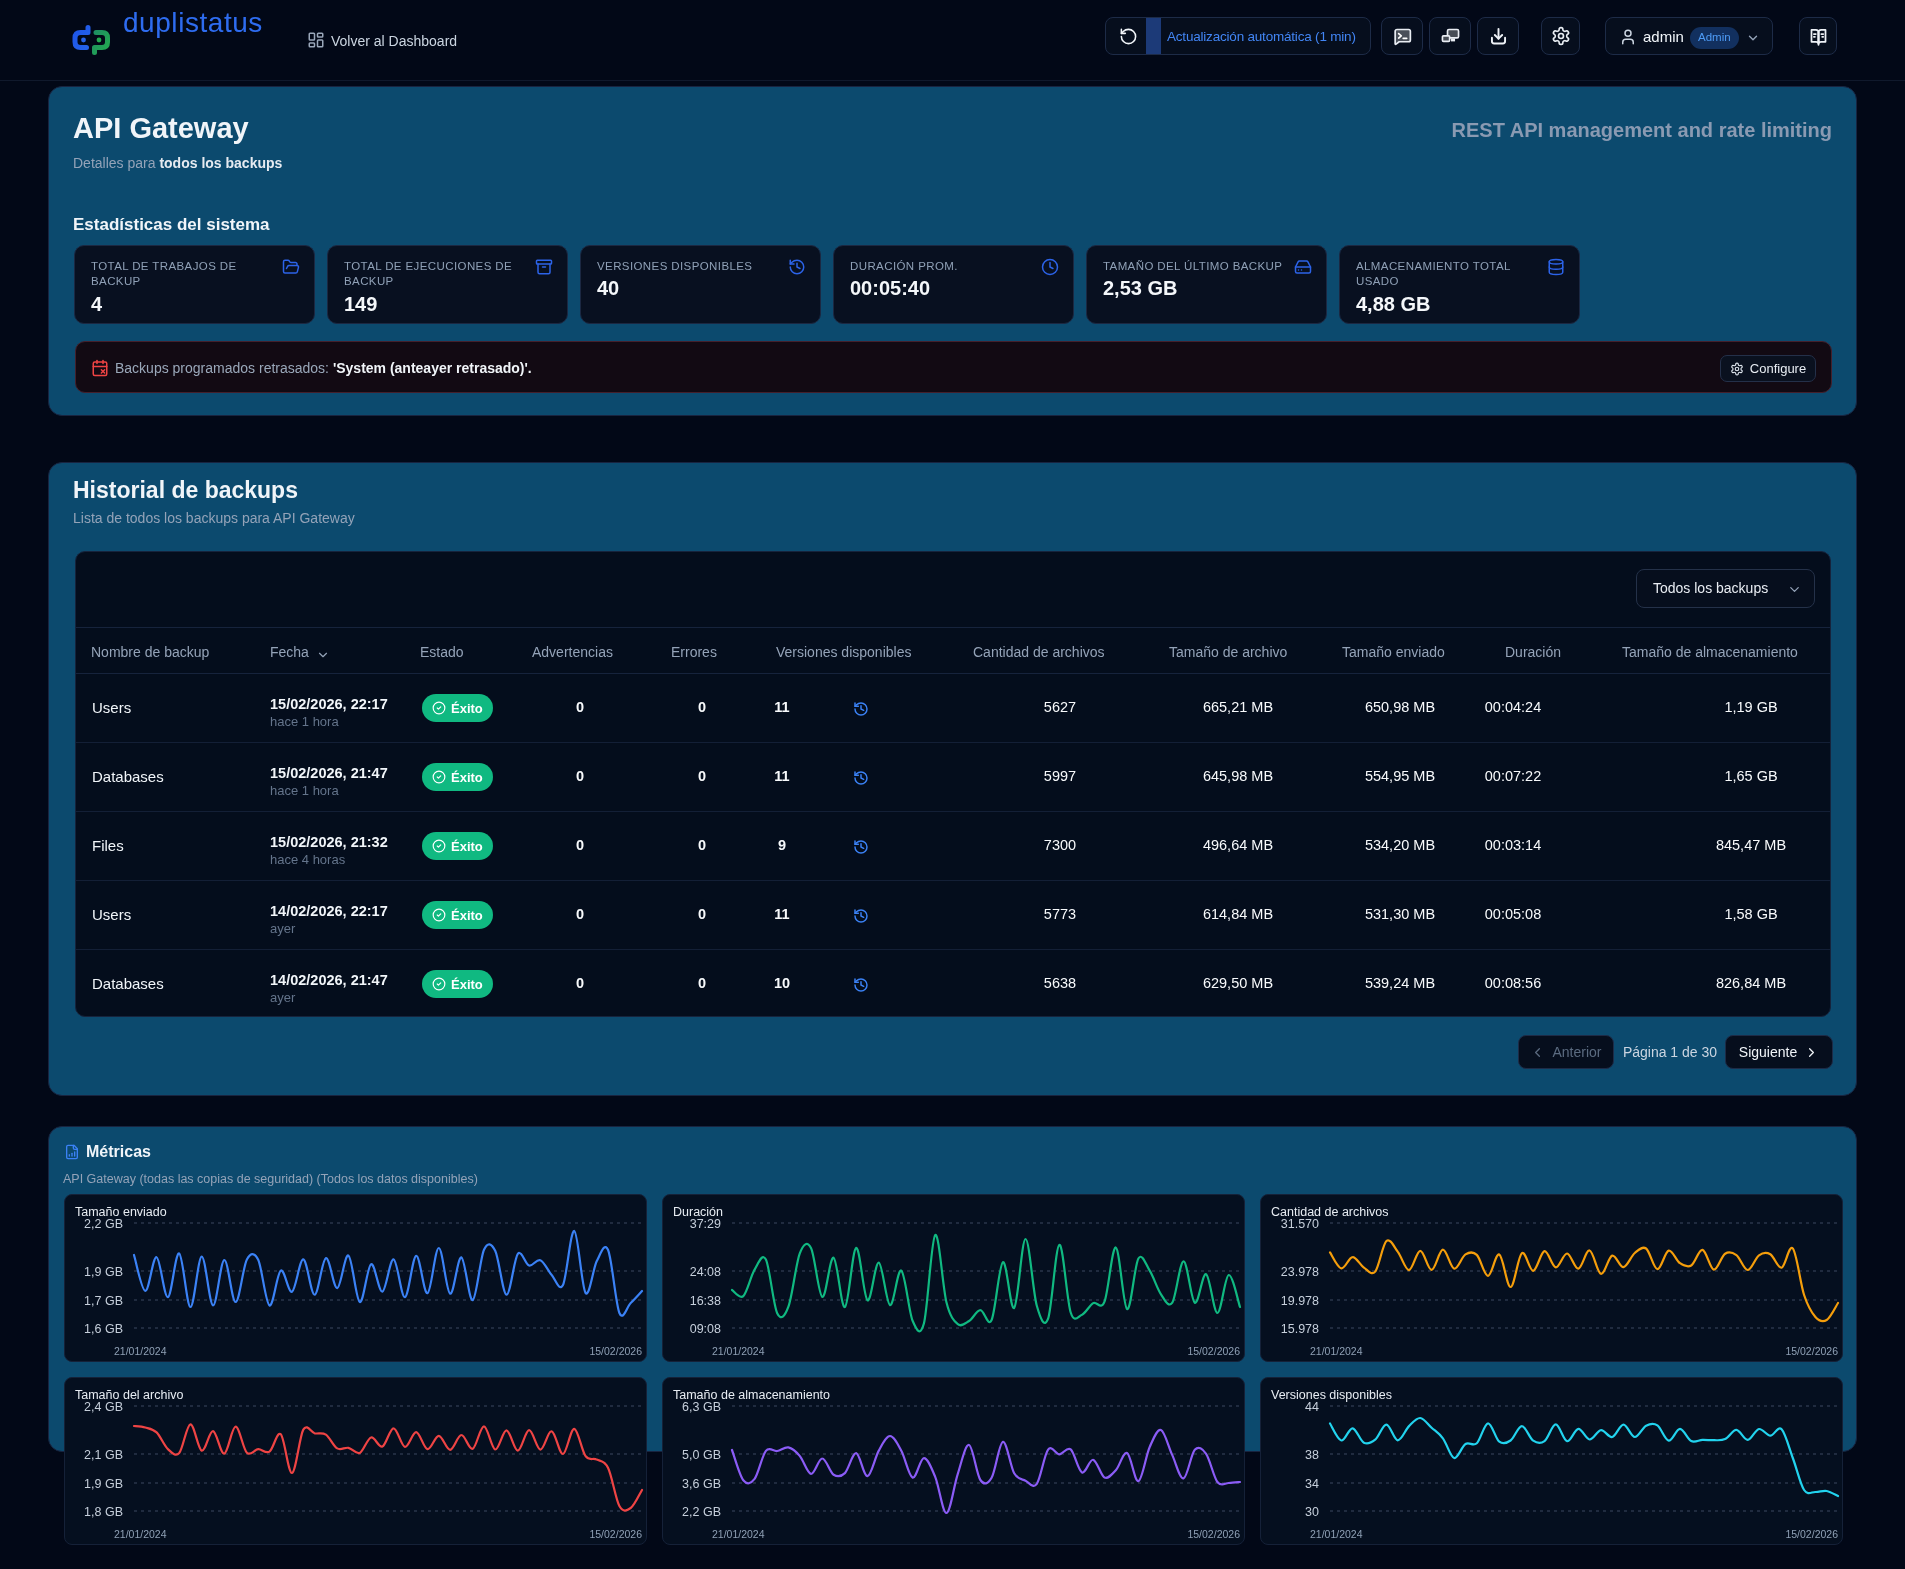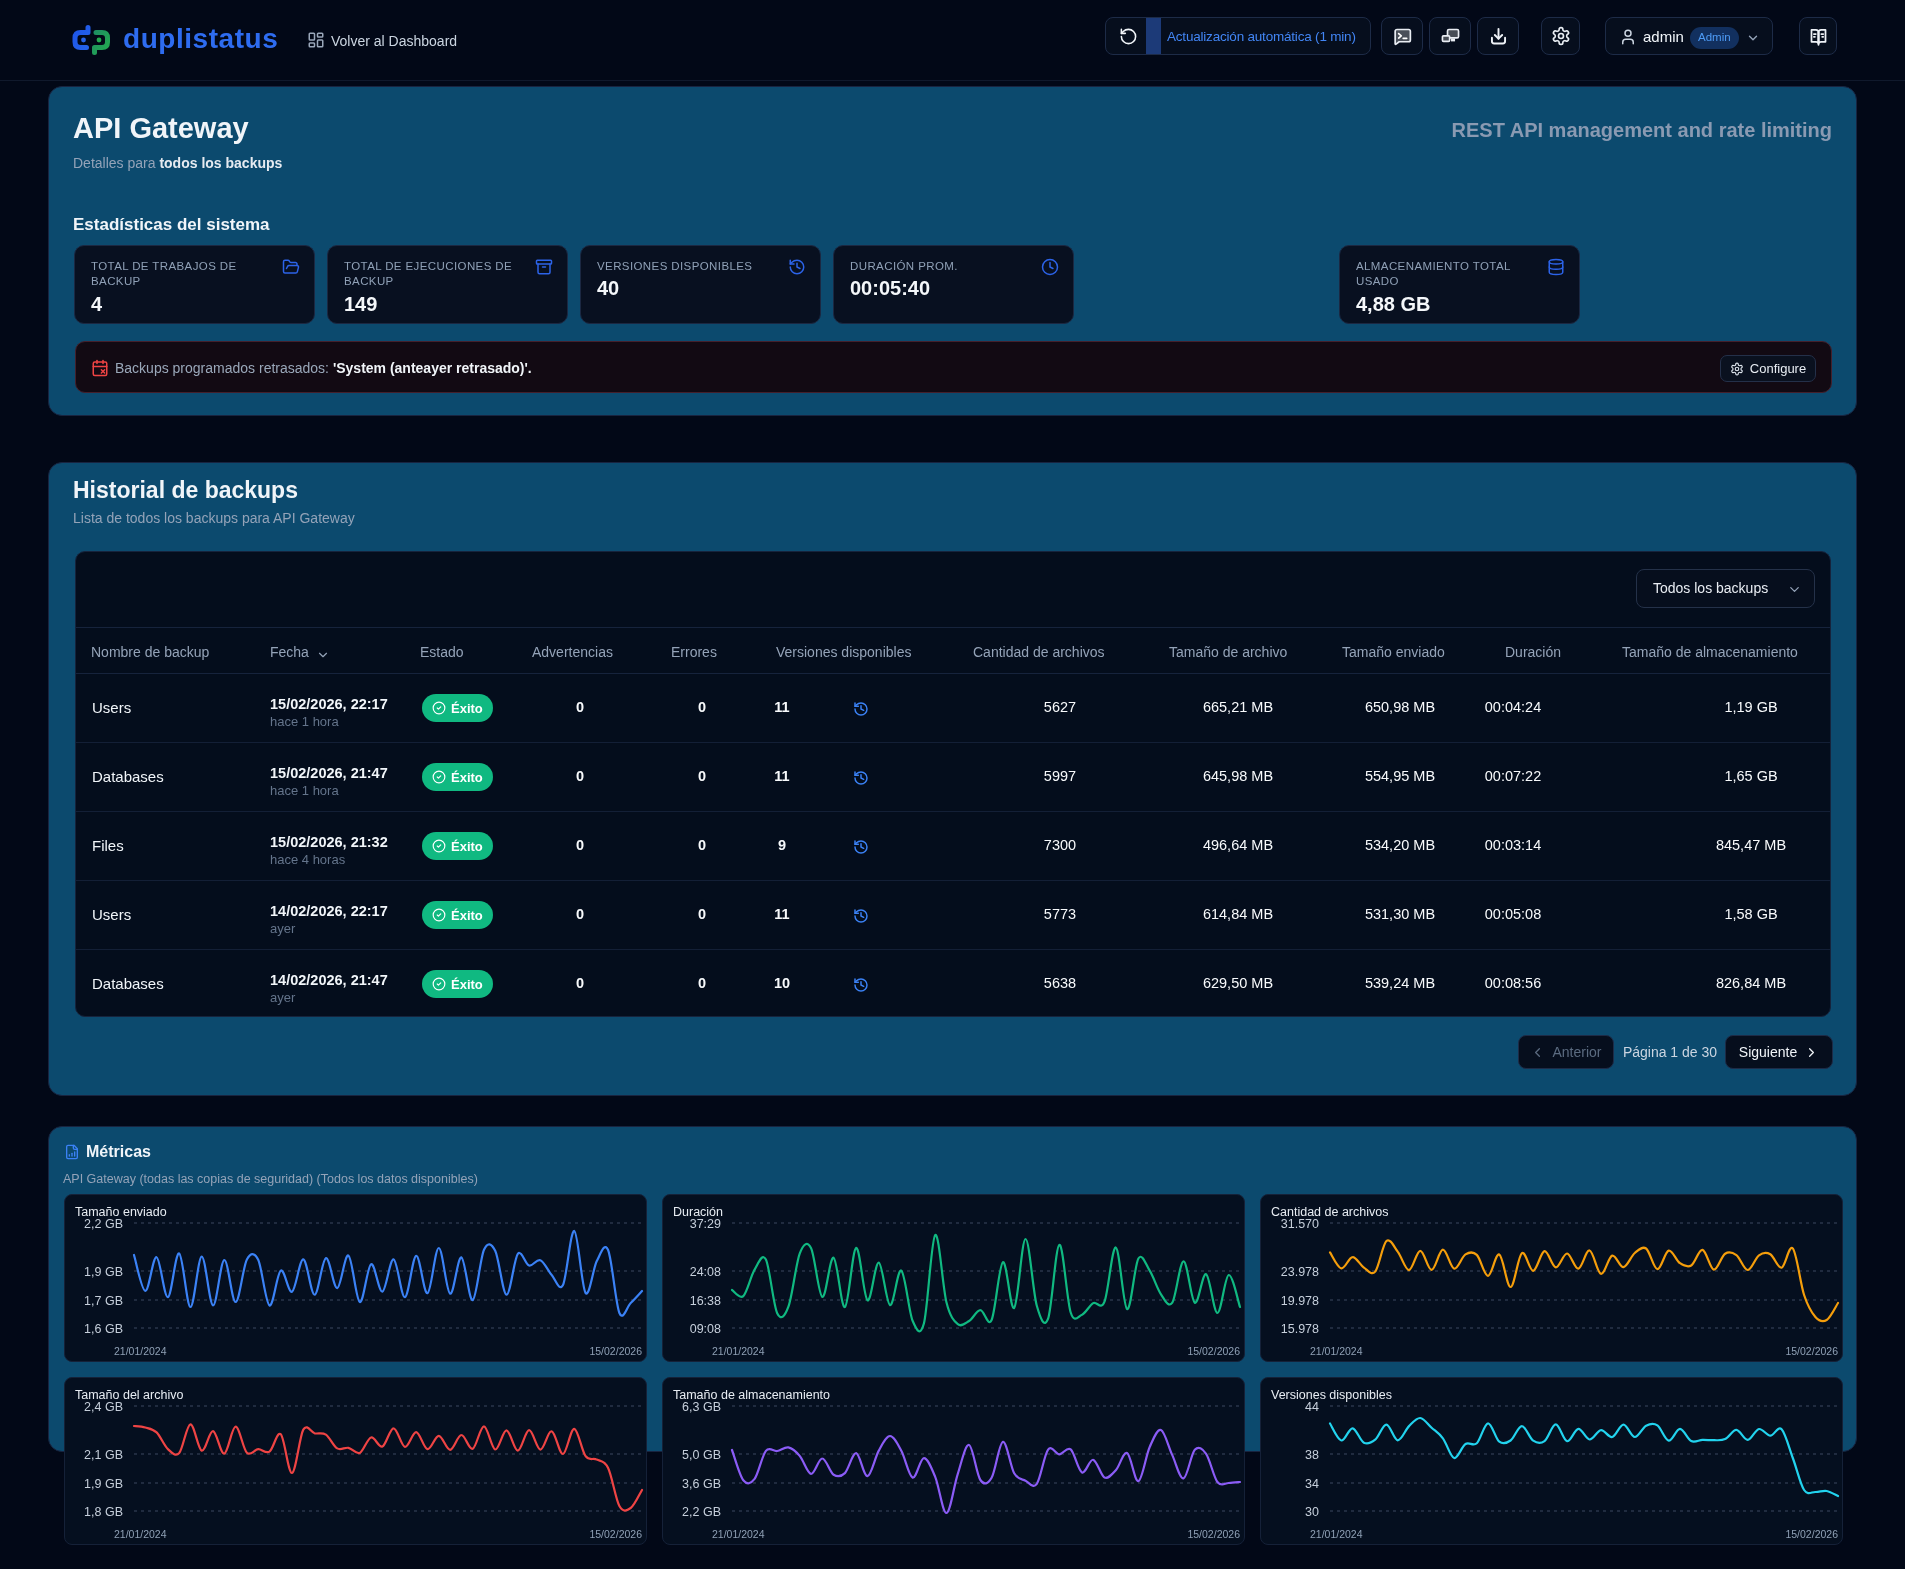"duplistatus" span.a { font-weight: 700 -> 400; top: 23px -> 7px }
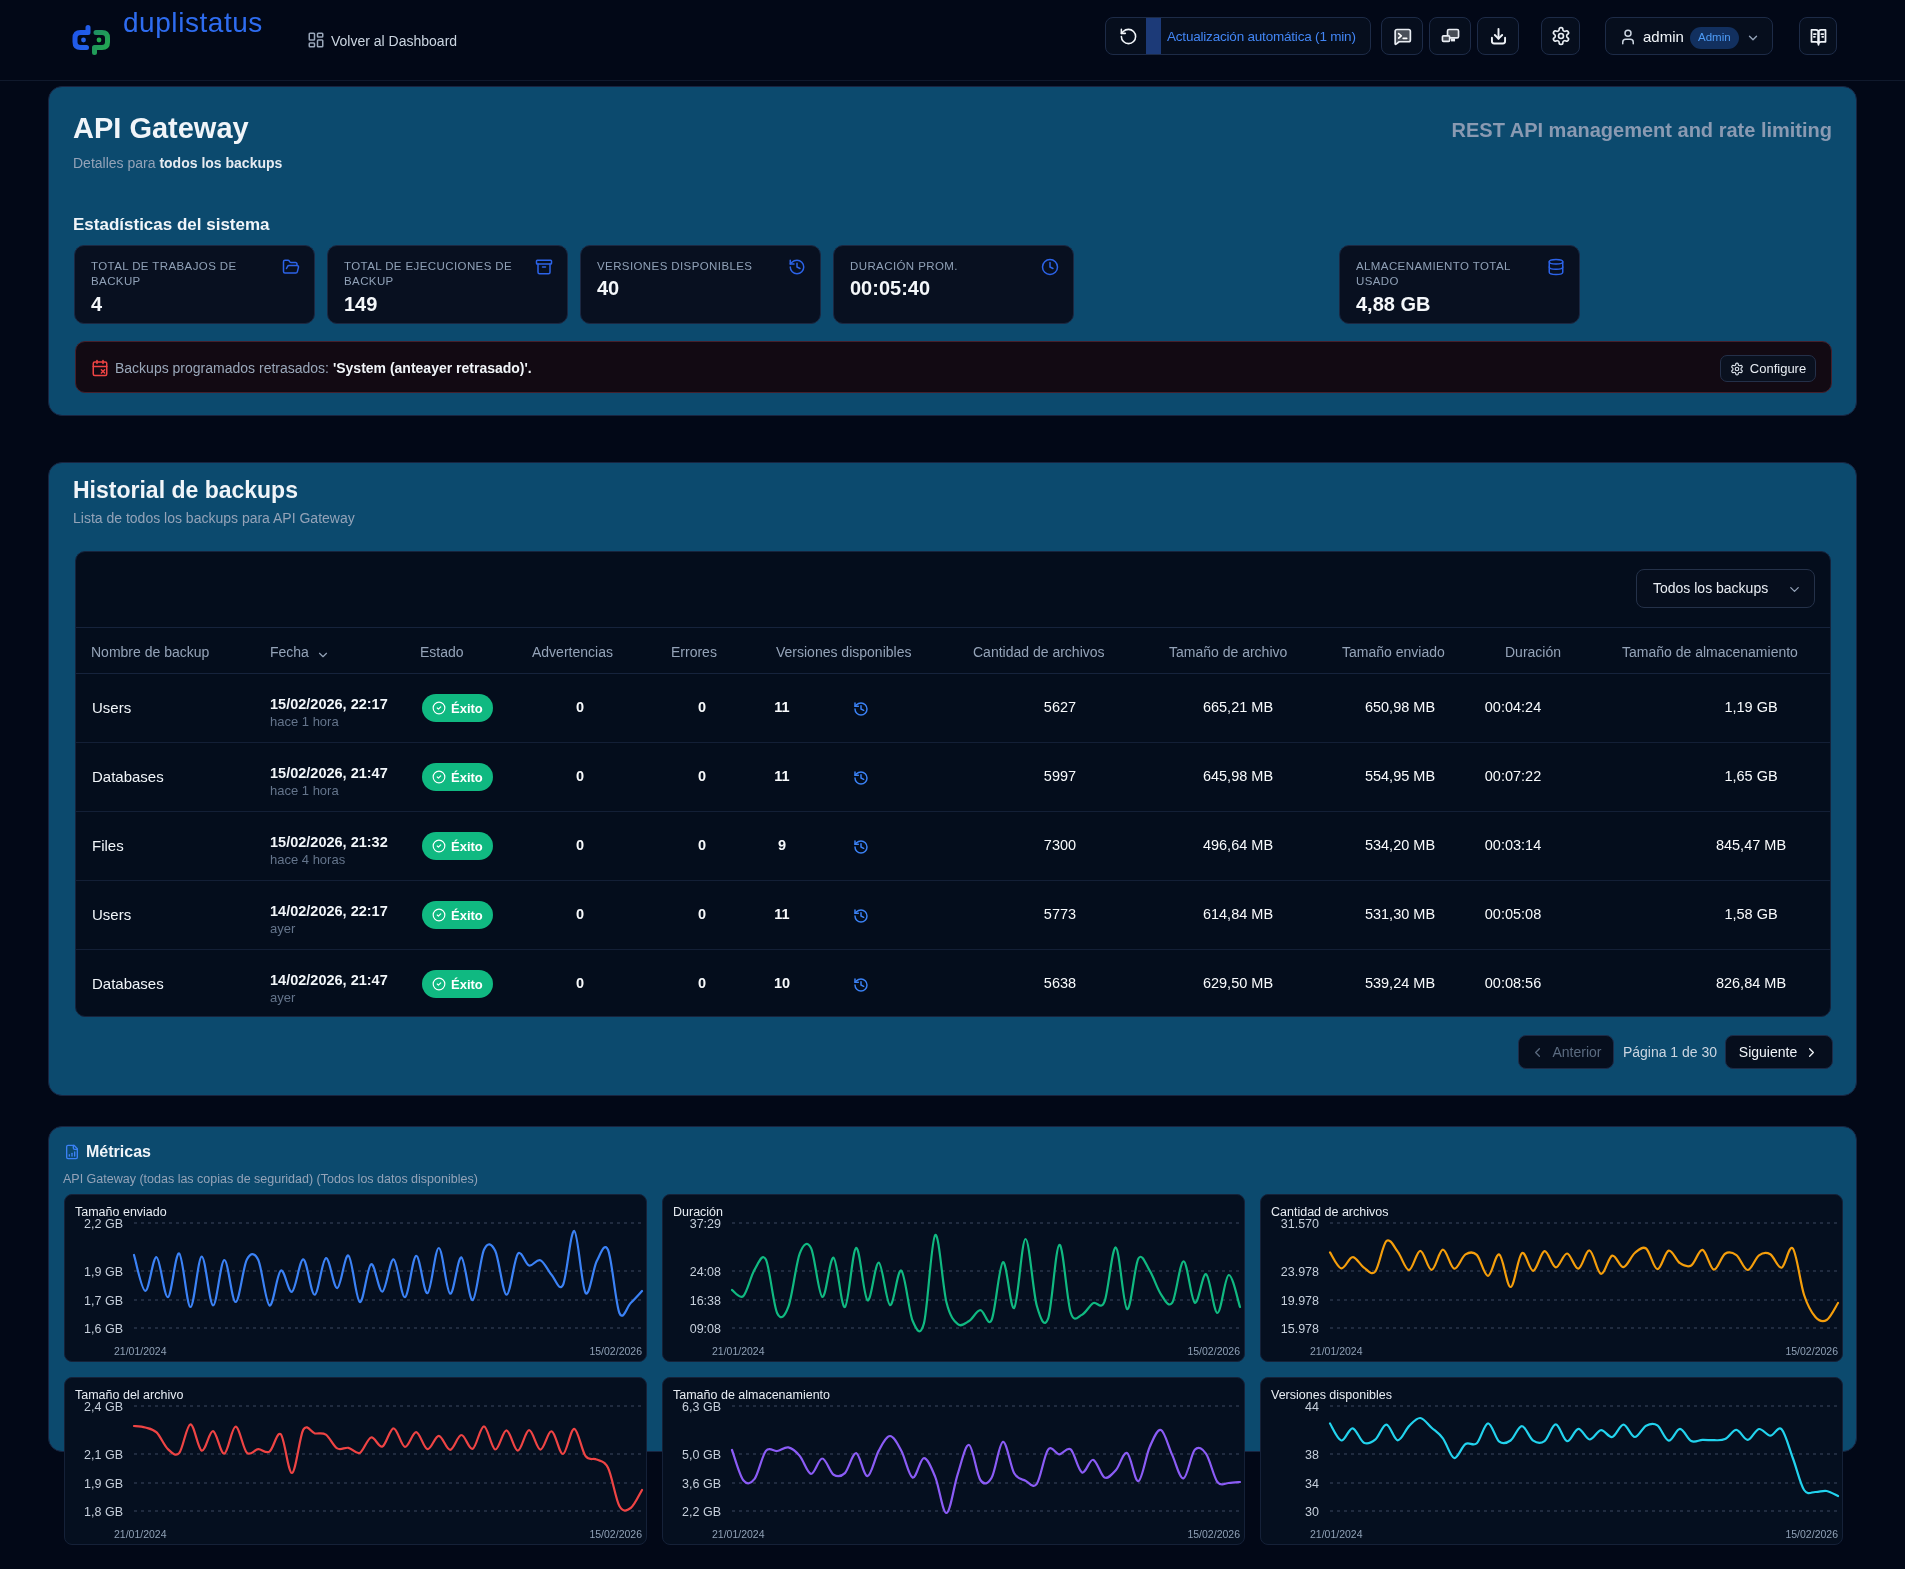"TAMAÑO DEL ÚLTIMO BACKUP" div.sc { html: none -> <div> <span>Tamaño del último backup</span> <span> <svg> <line></line> <path></path> <line></line> <line></line> </svg> </span> <span>2,53 GB</span> </div> }
